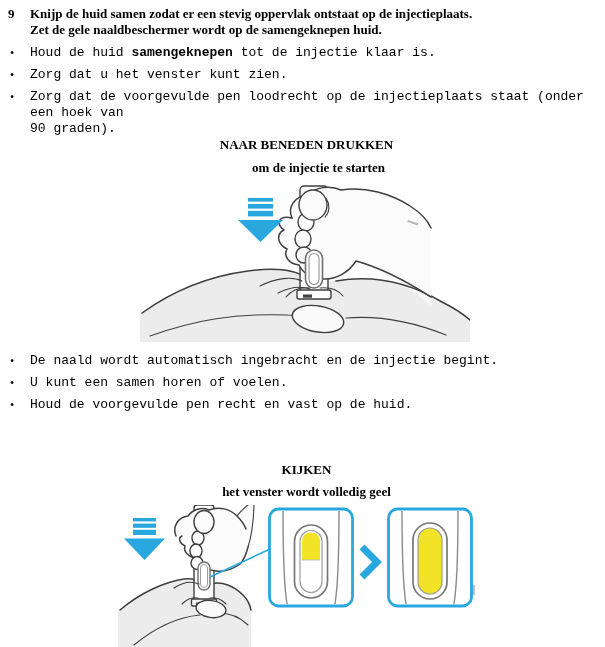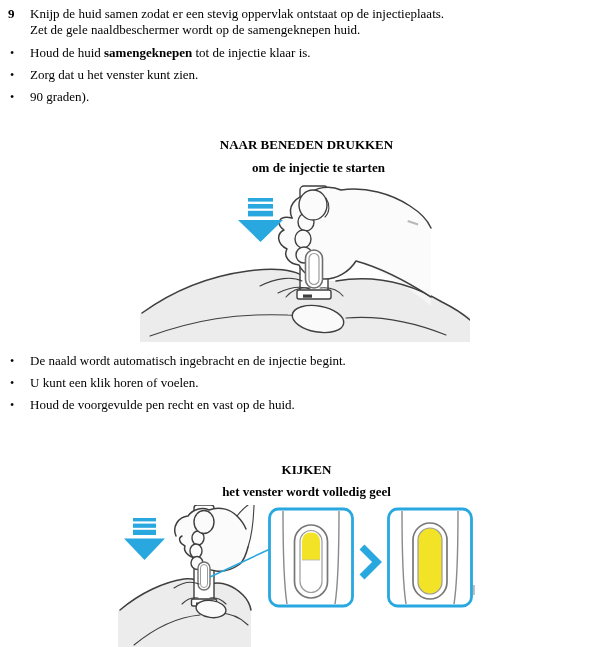"Knijp de huid samen zodat" .head-text { font-weight: normal -> bold }
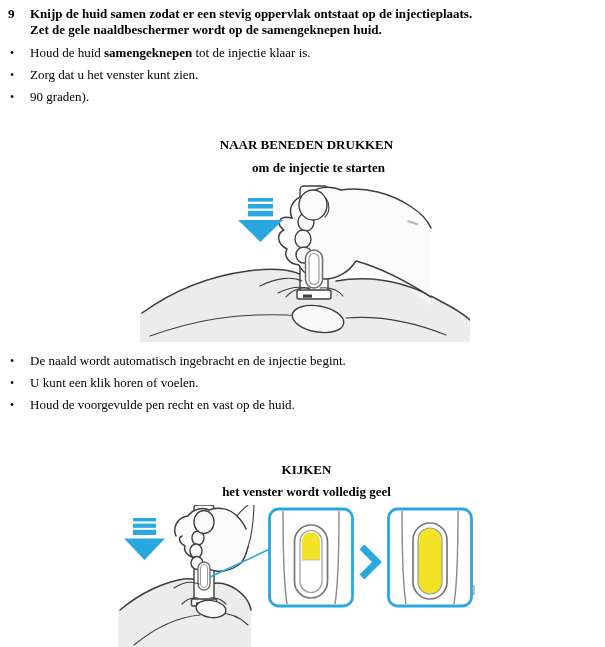"Houd de huid samengeknepen tot" .btxt { font-family: none -> Liberation Mono, monospace }
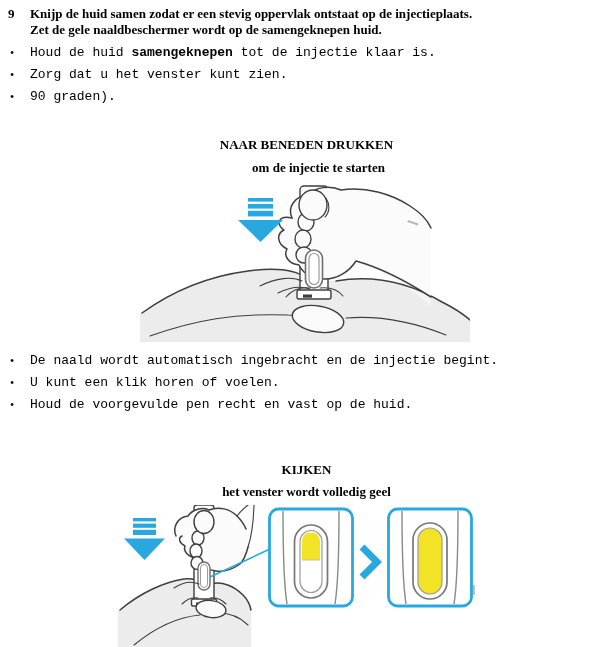"Zorg dat de voorgevulde pen" div { html: none -> <div>Zorg dat de voorgevulde pen loodrecht op de injectieplaats staat (onder een hoek van</div> }
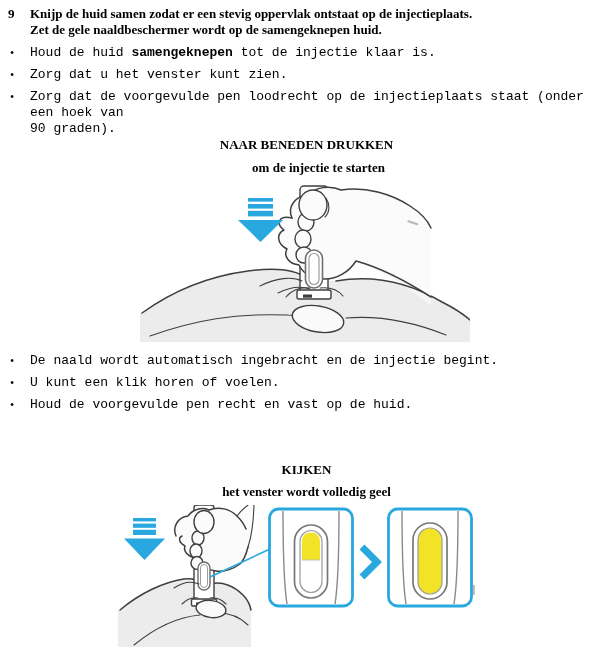"U kunt een klik horen" div.btxt { text: klik -> samen }
